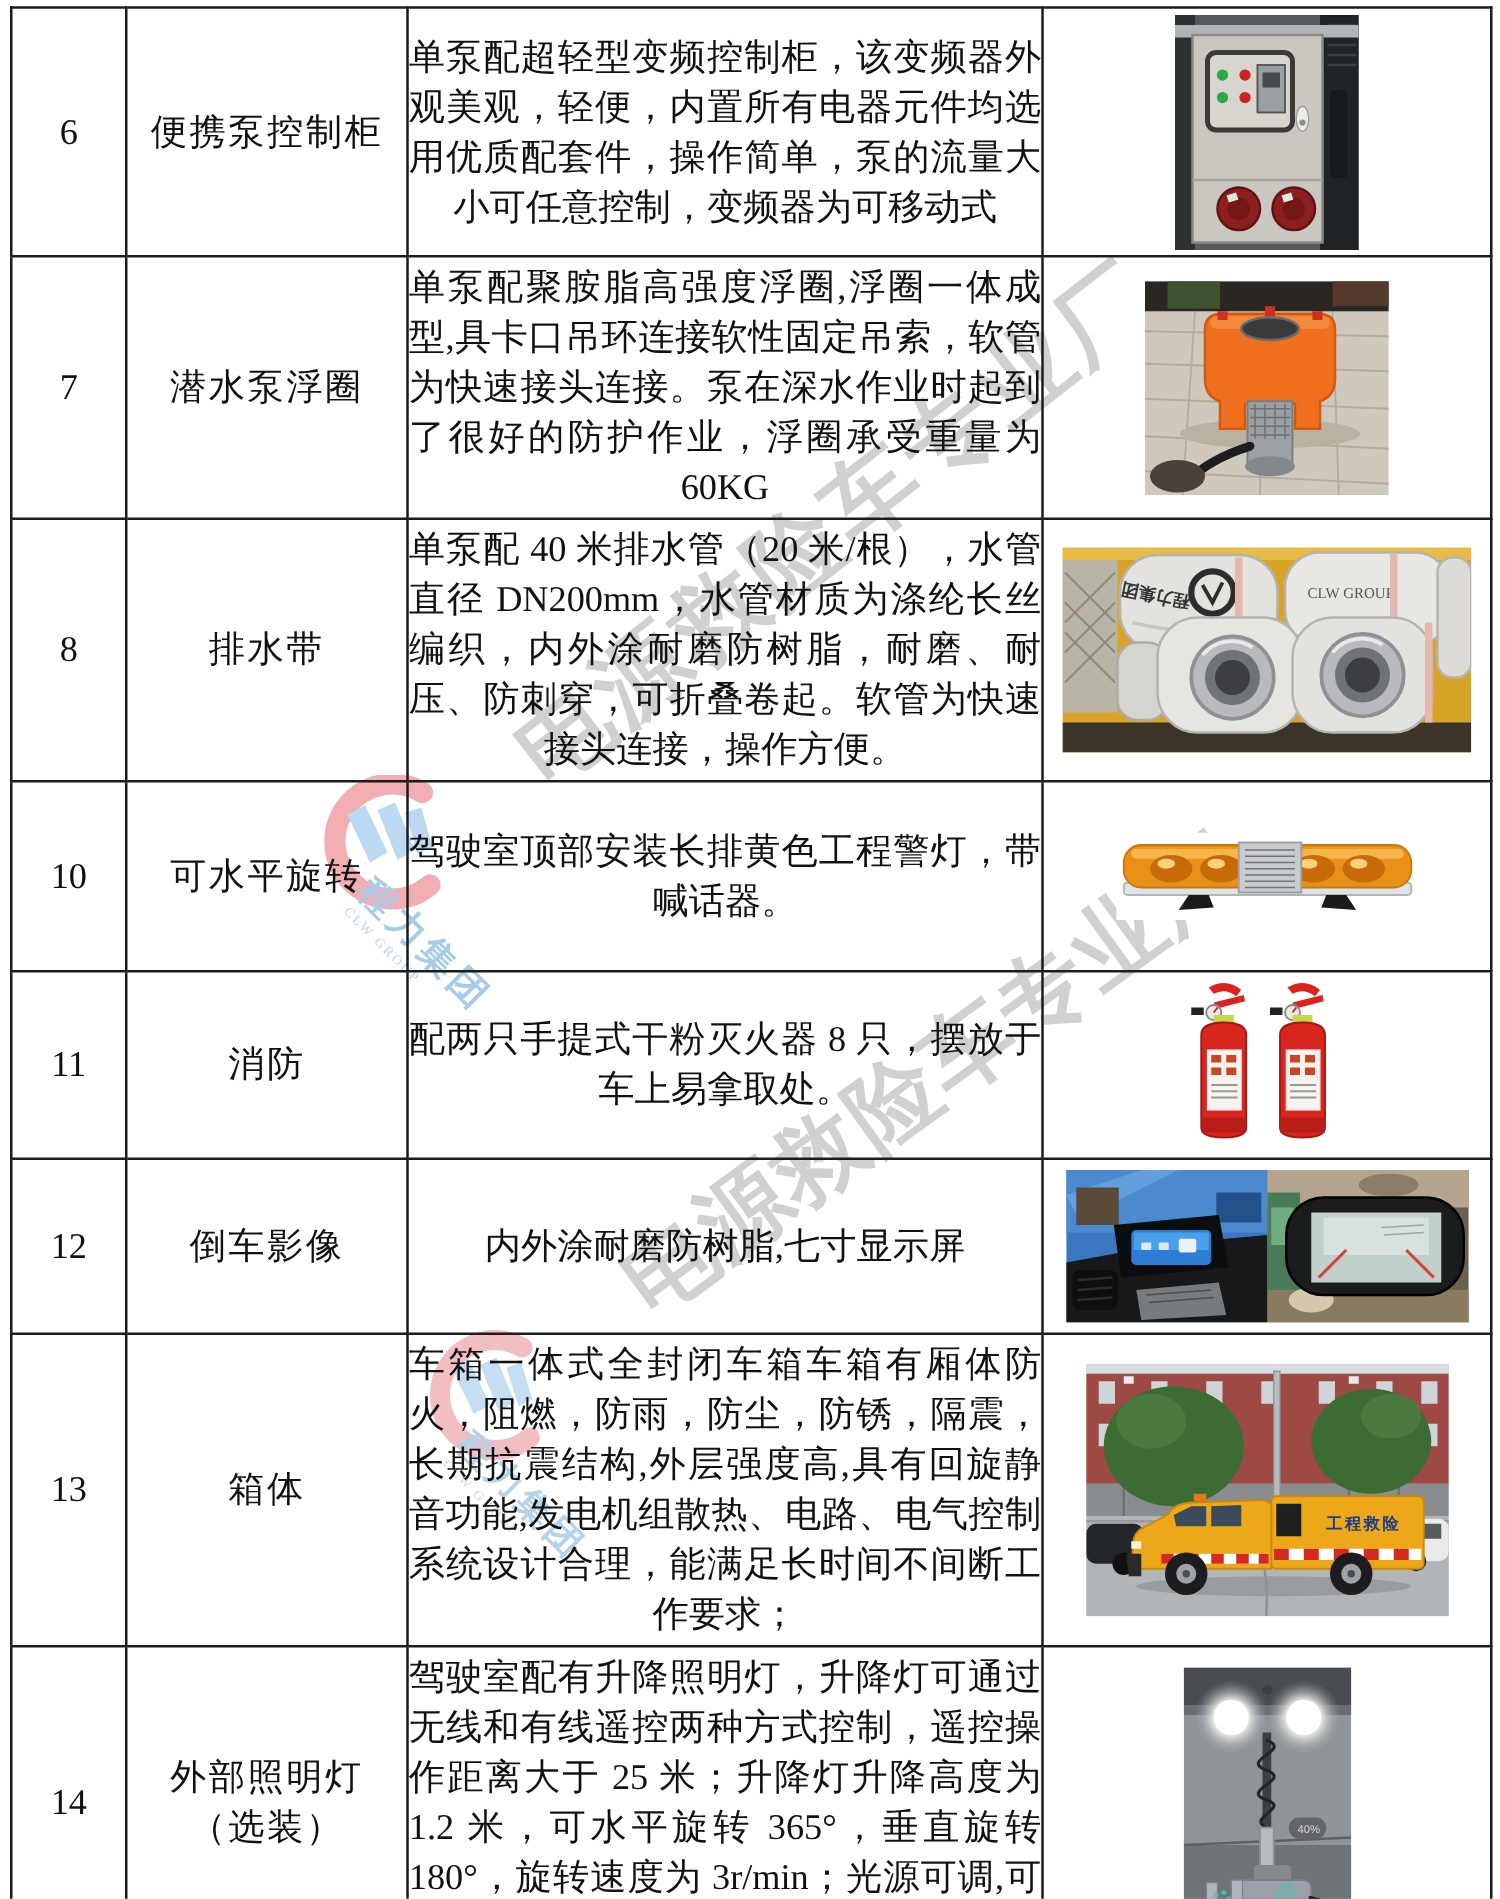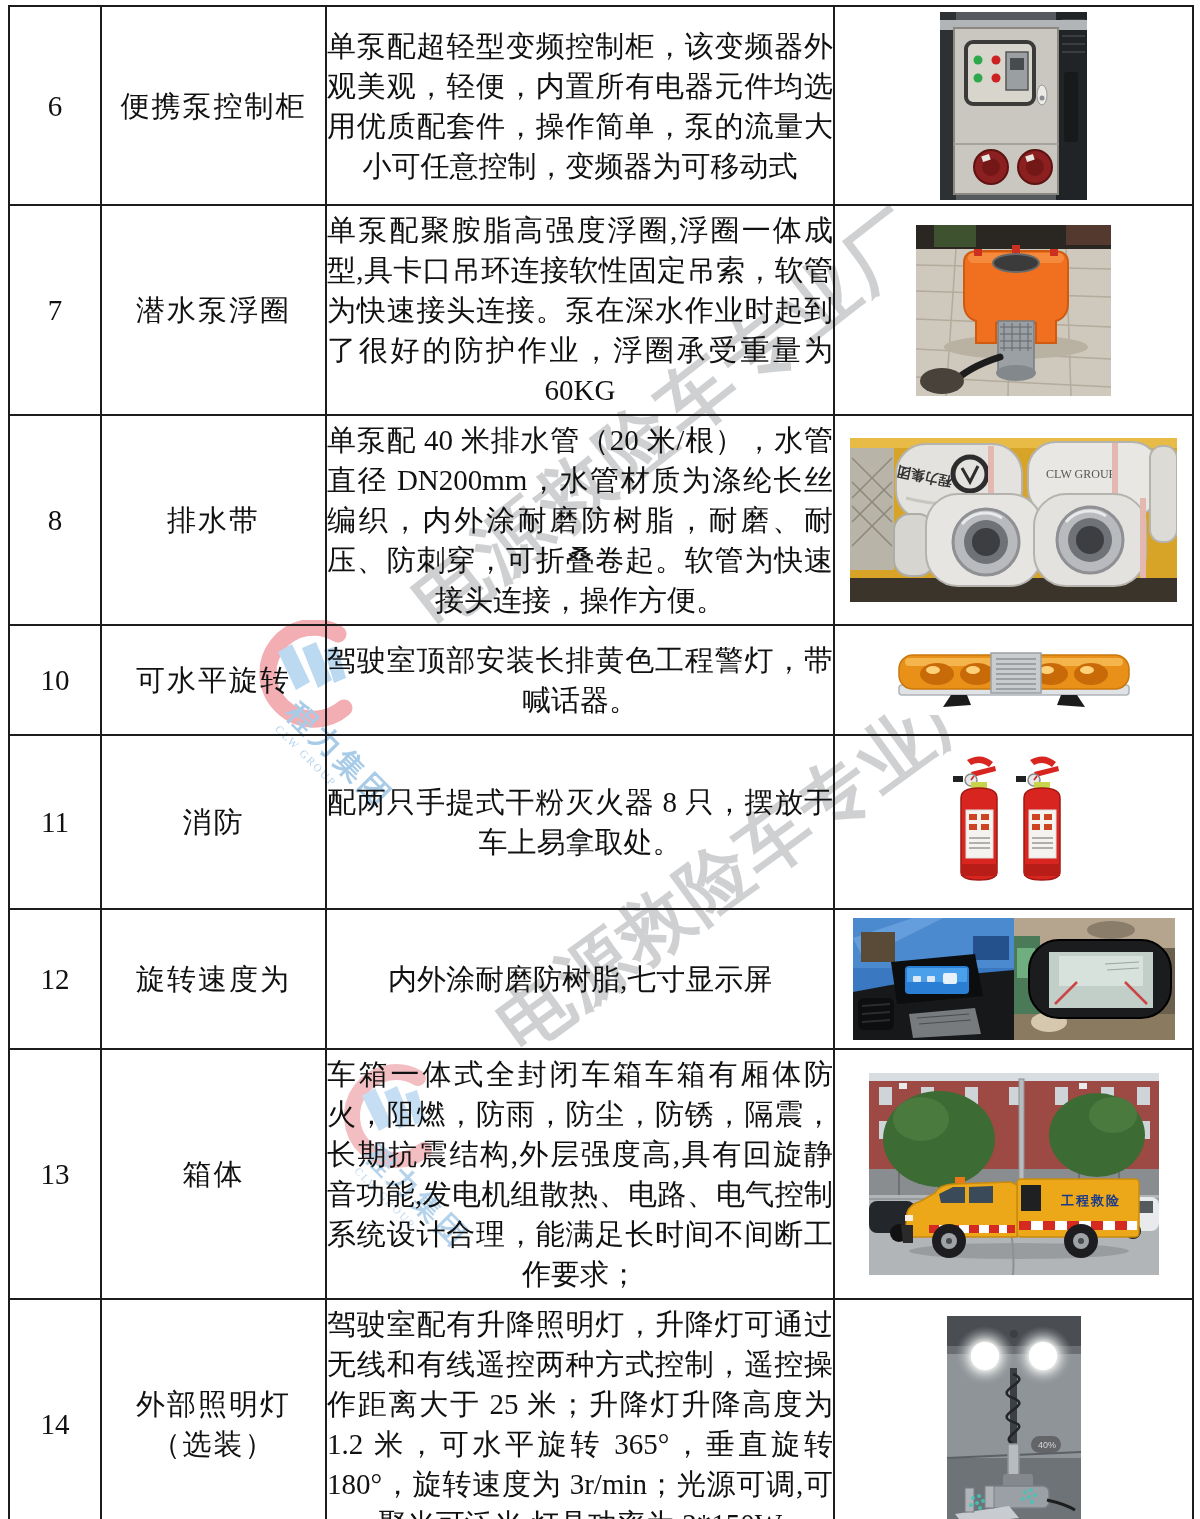"10" tr.r10 { height: 110px -> 152px }
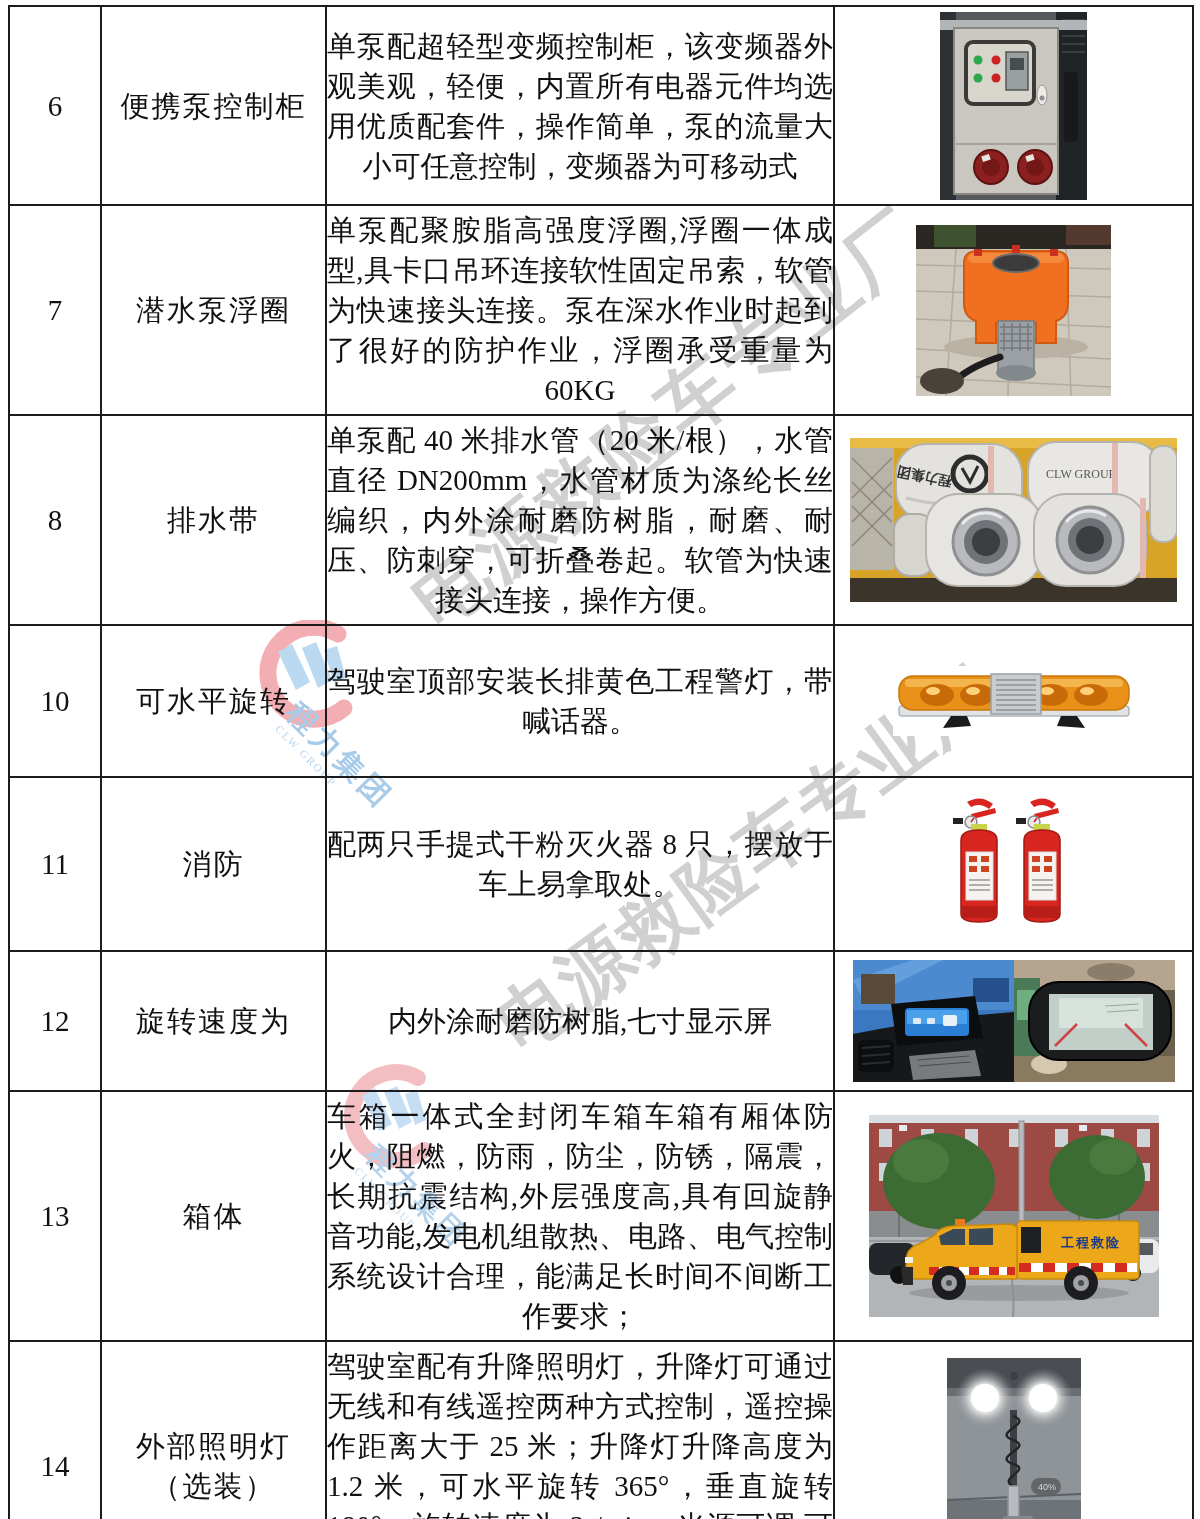"11" tr.r11 { height: 174px -> 150px }
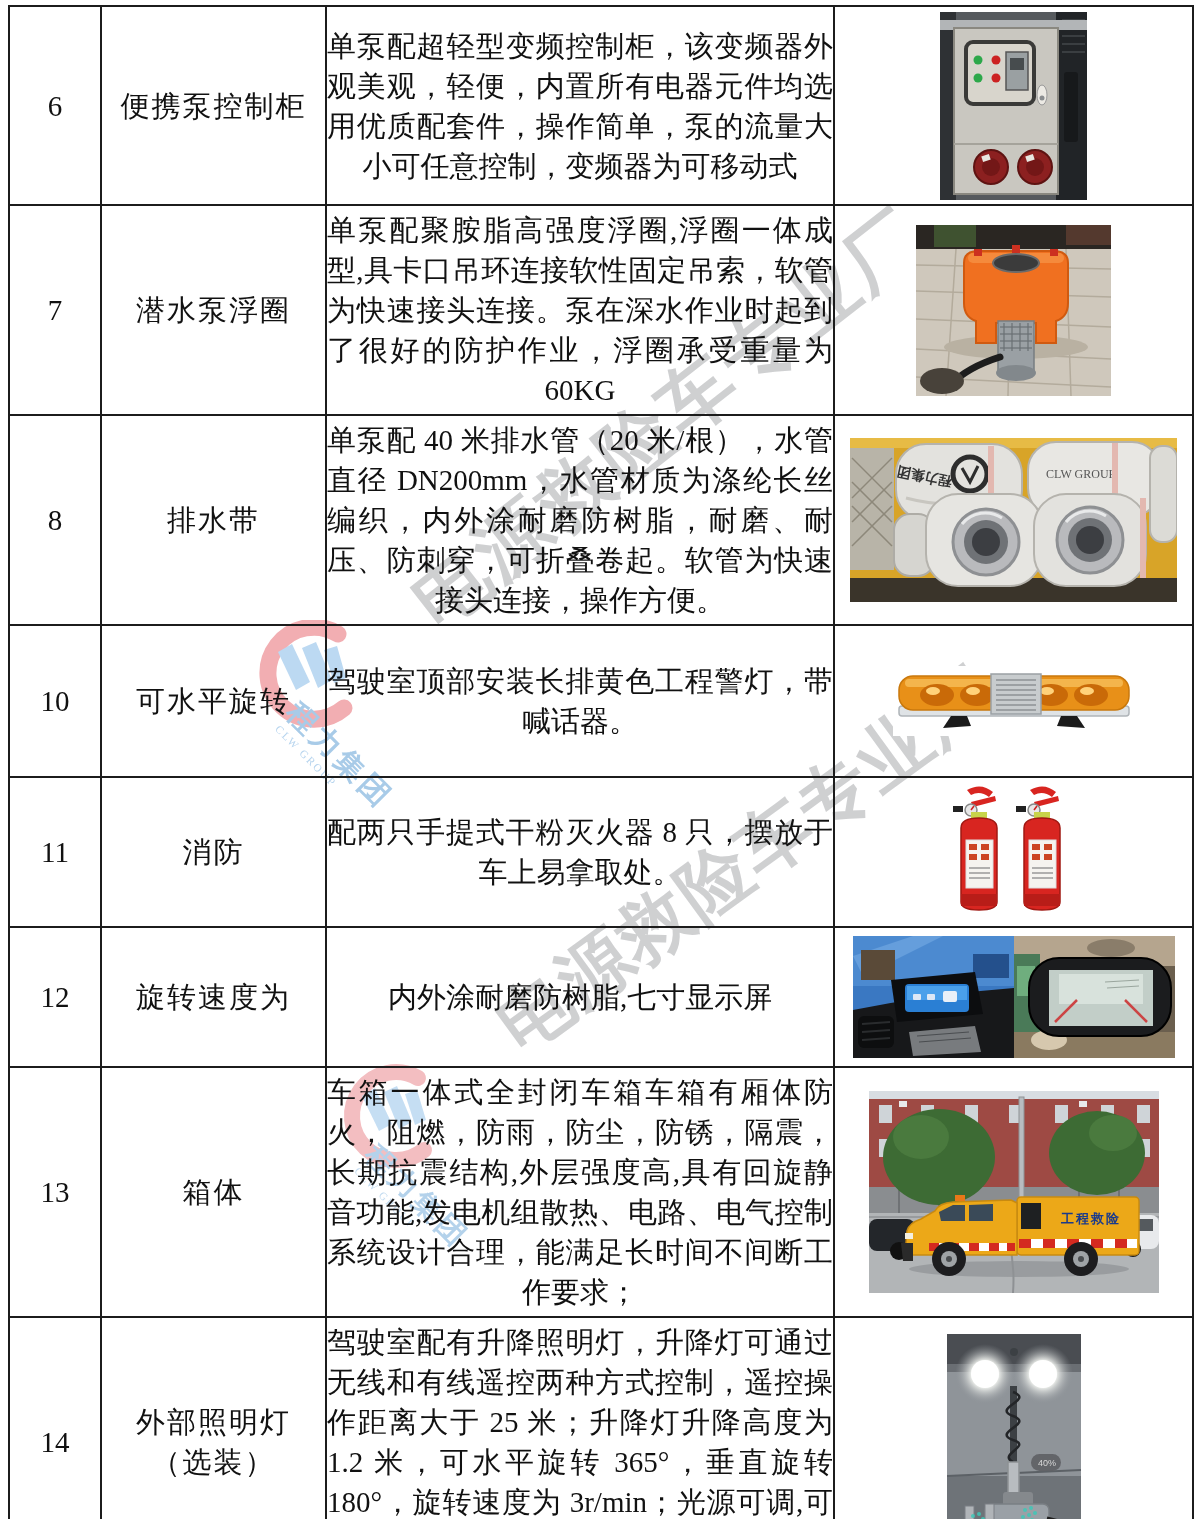"旋转速度为" td.c-name { text: 旋转速度为 -> 倒车影像 }
